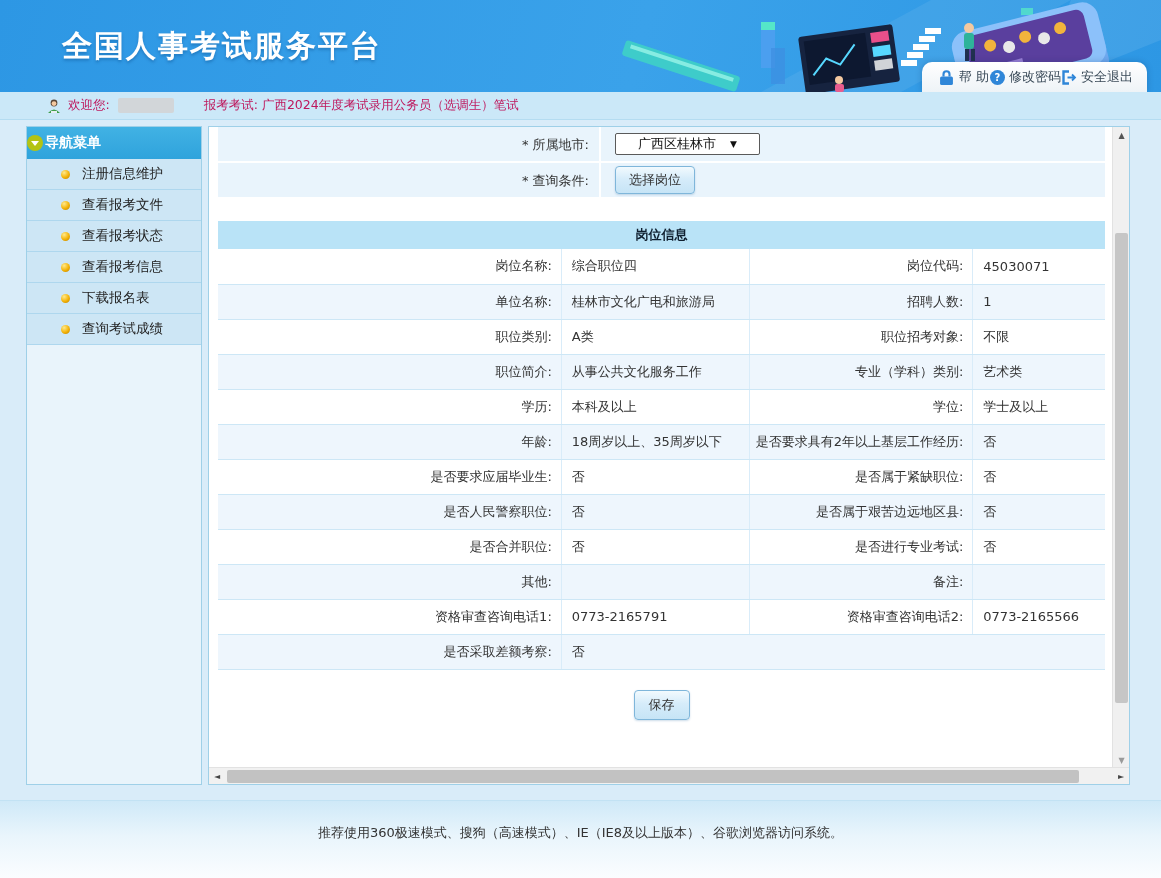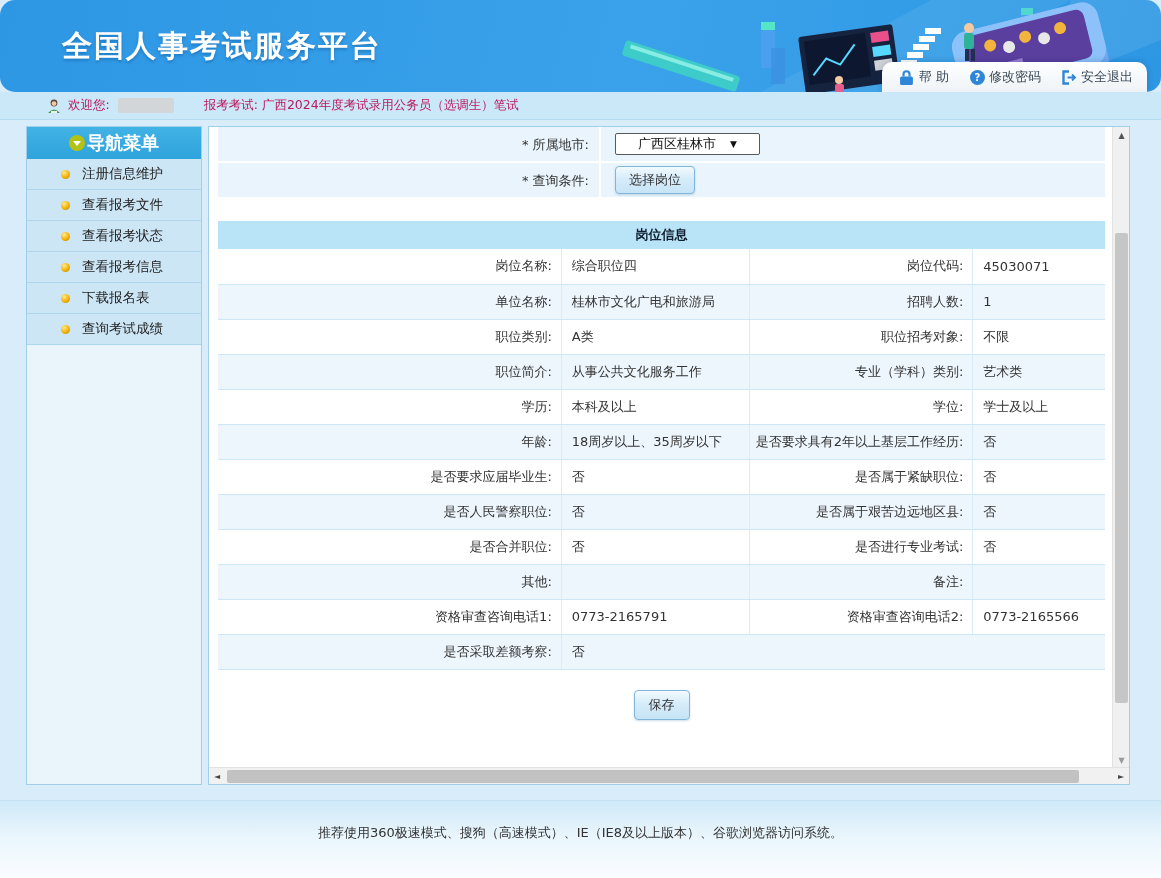"全国人事考试服务平台" .topbar { border-radius: 15px -> none }
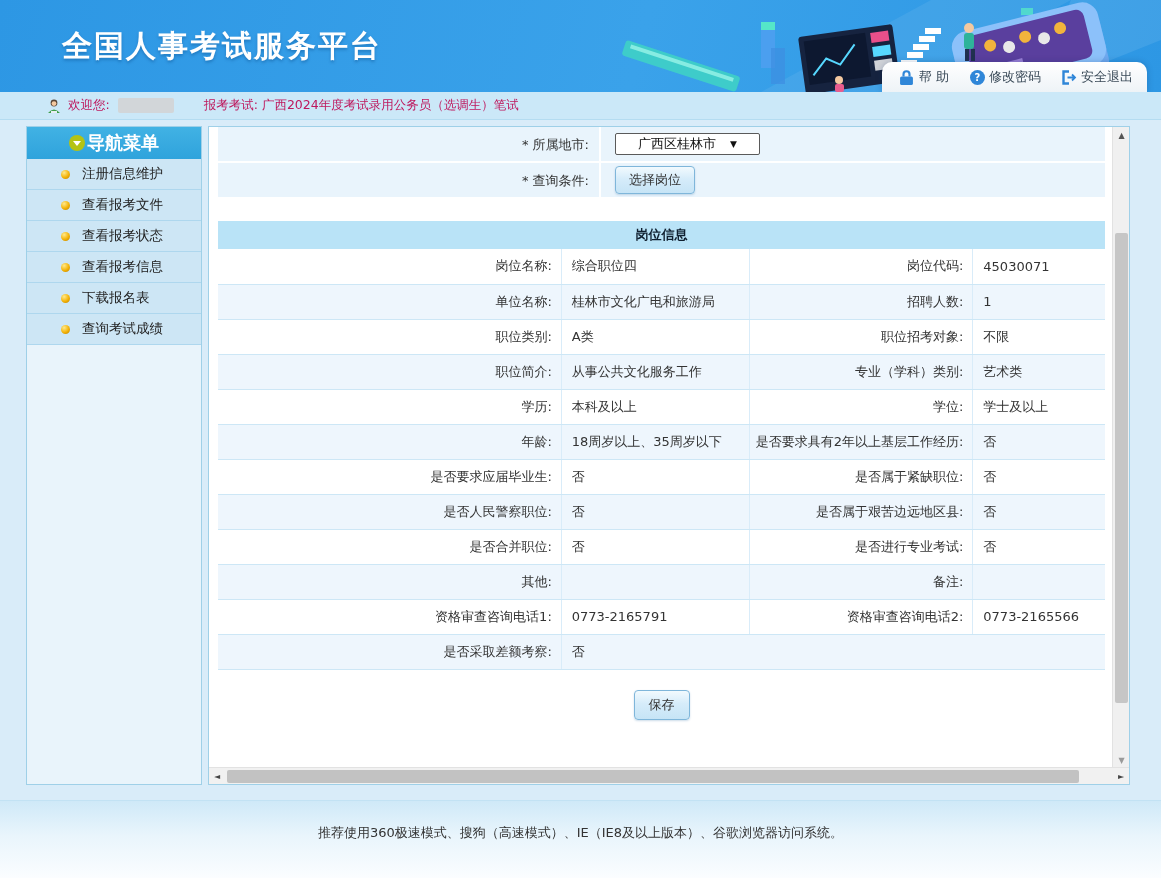"帮 助" .quicklinks { gap: 21px -> 1px }
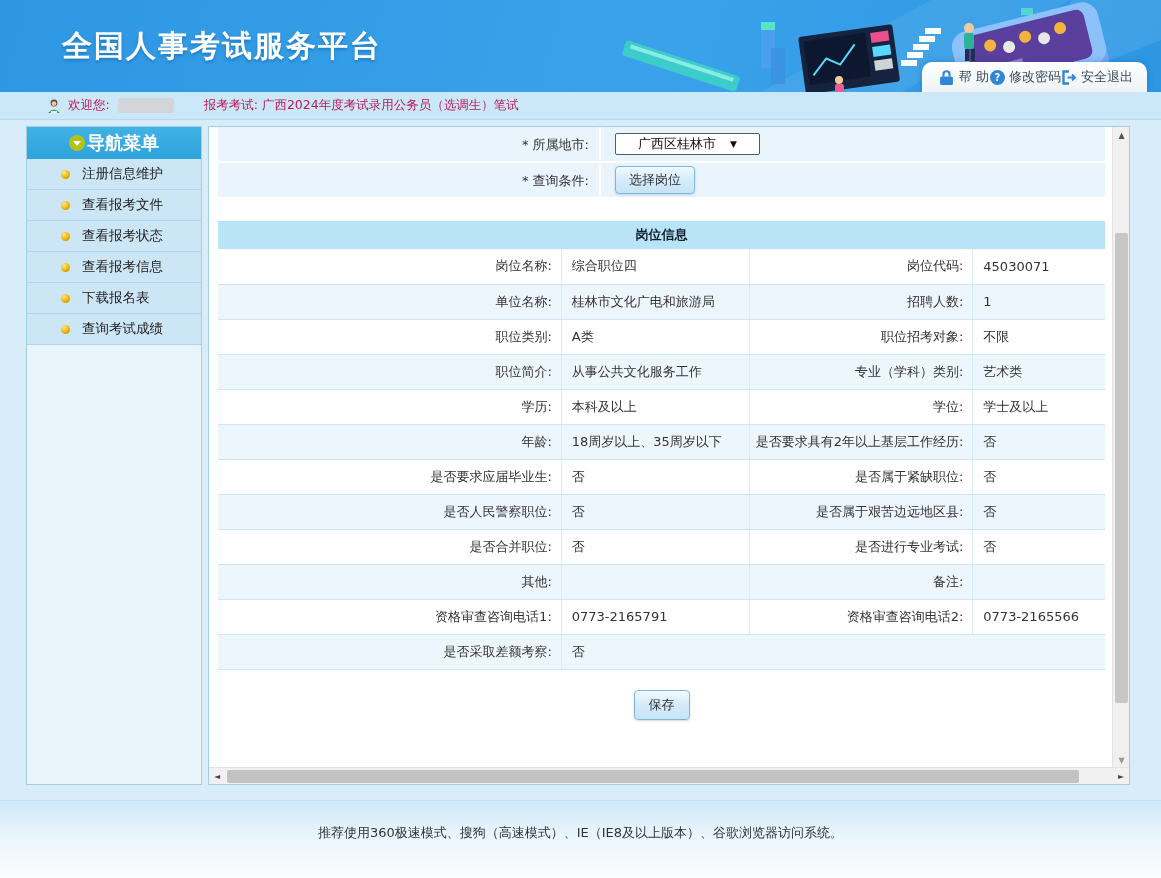"导航菜单" .nav-title { font-size: 18px -> 14px; justify-content: center -> none }
